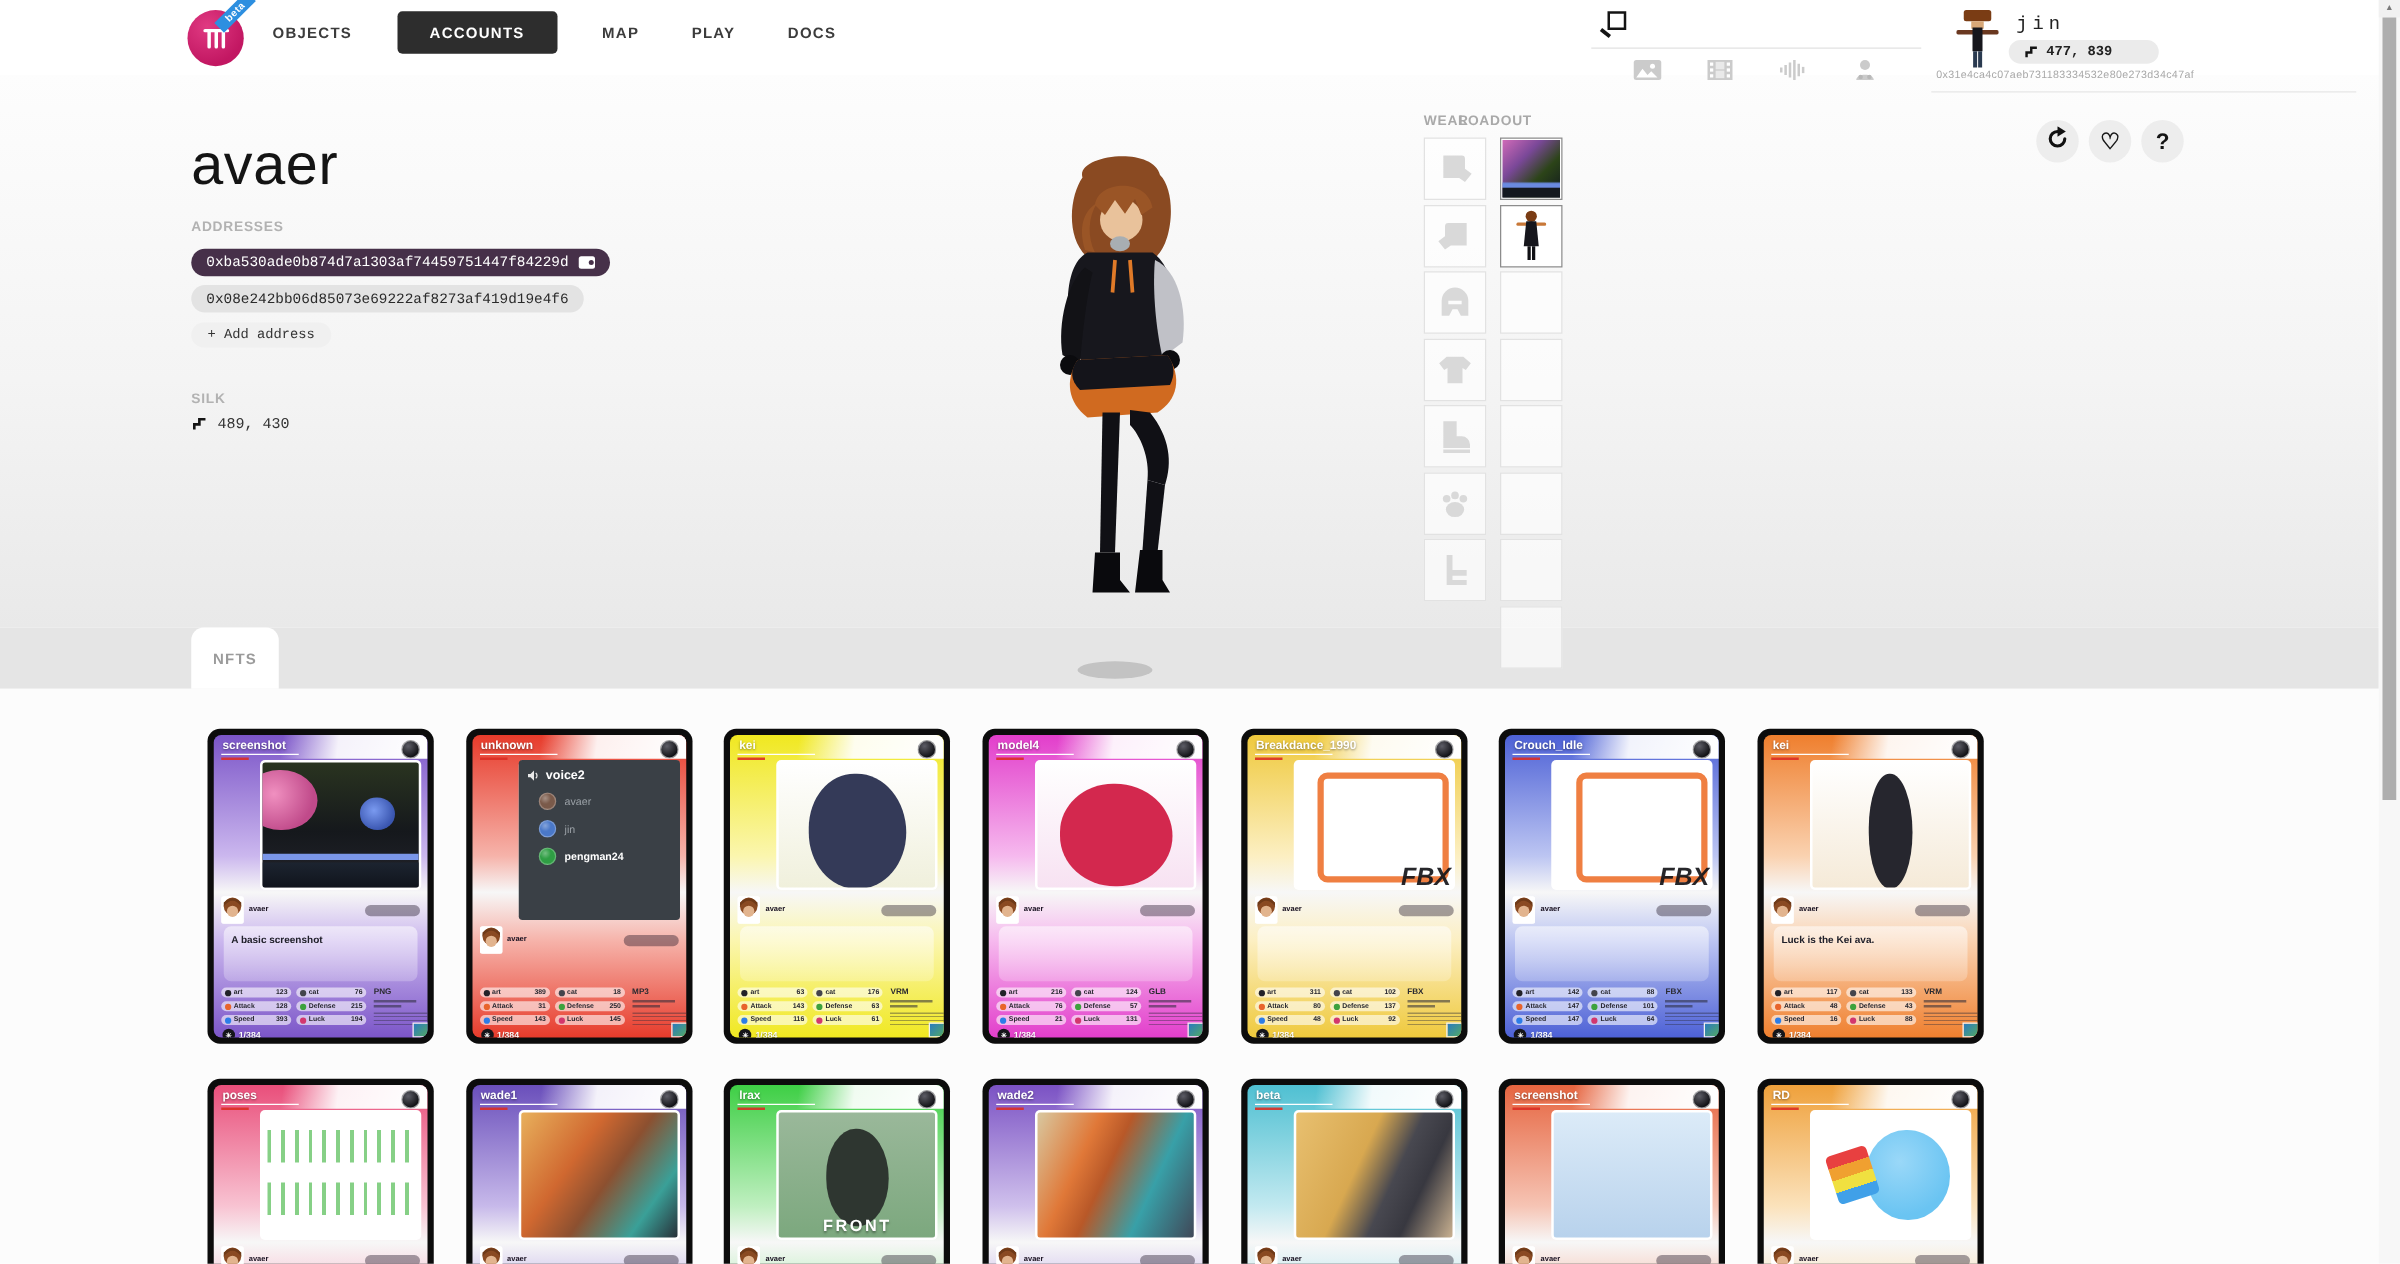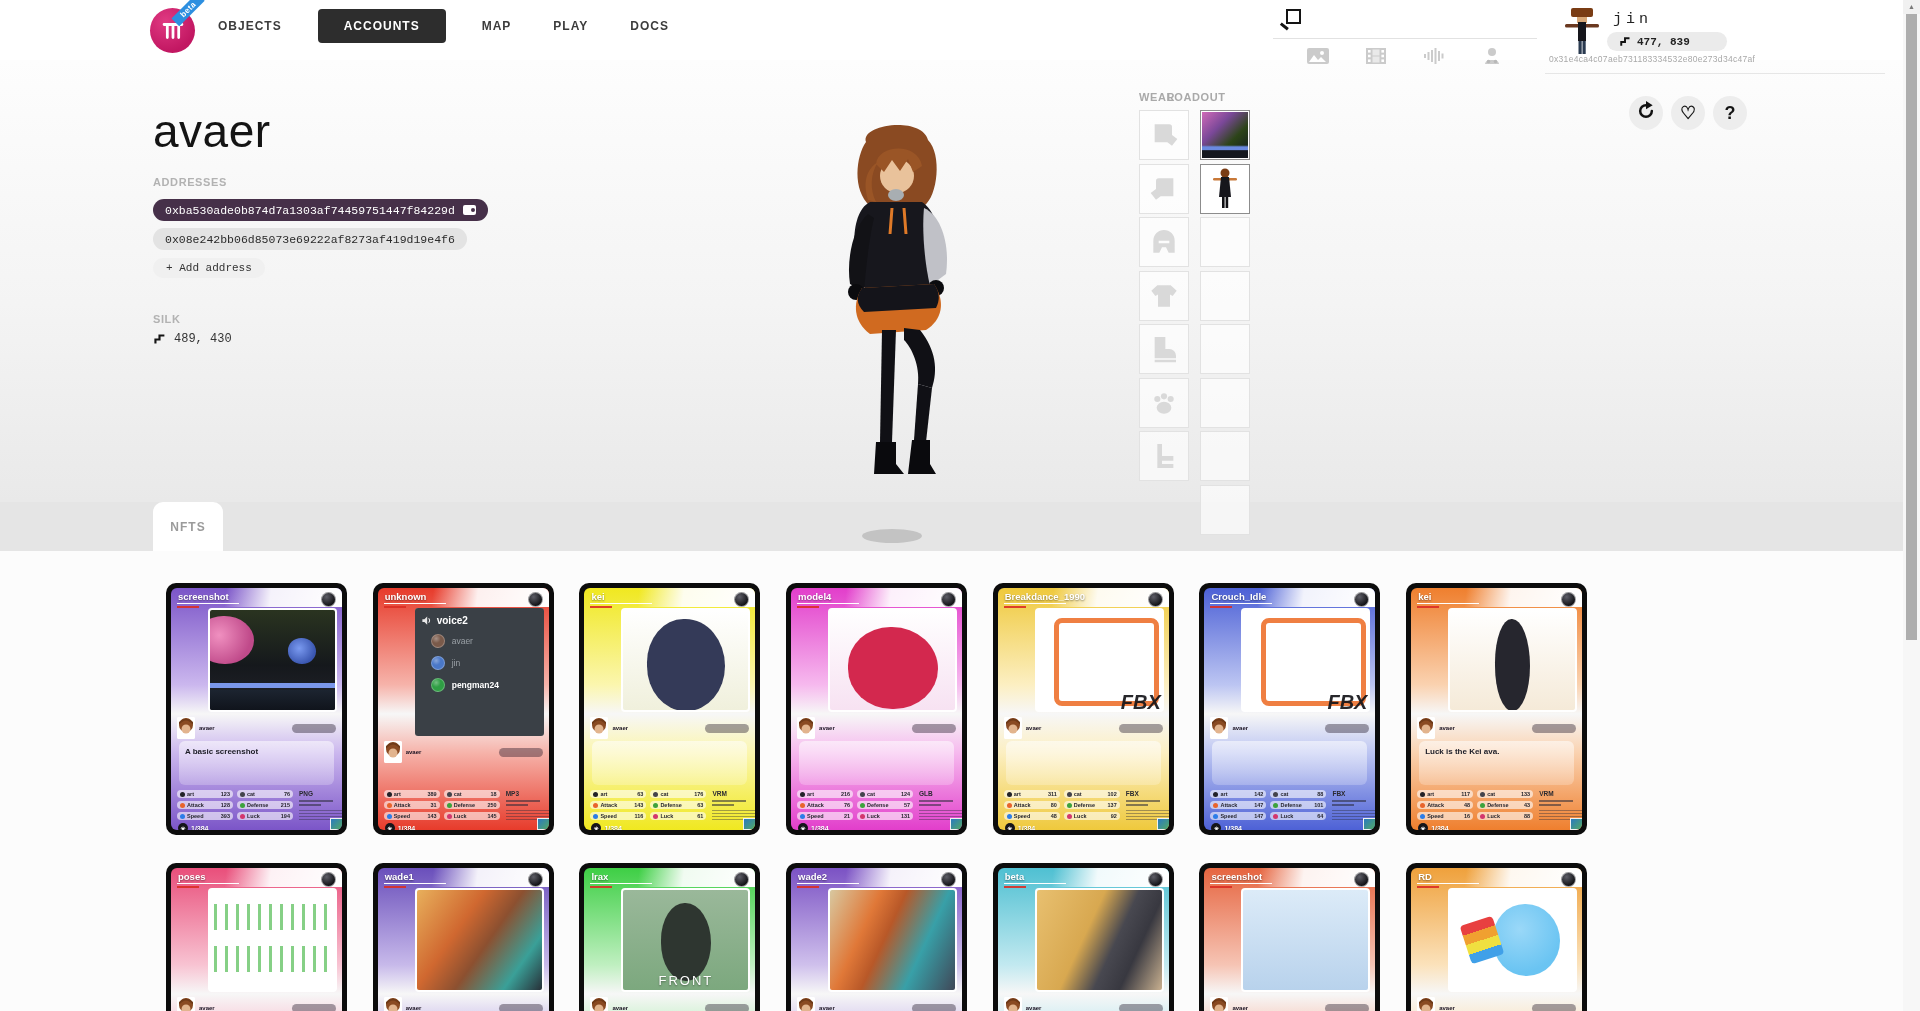"FRONT" .ov-txt { font-weight: normal -> bold }
